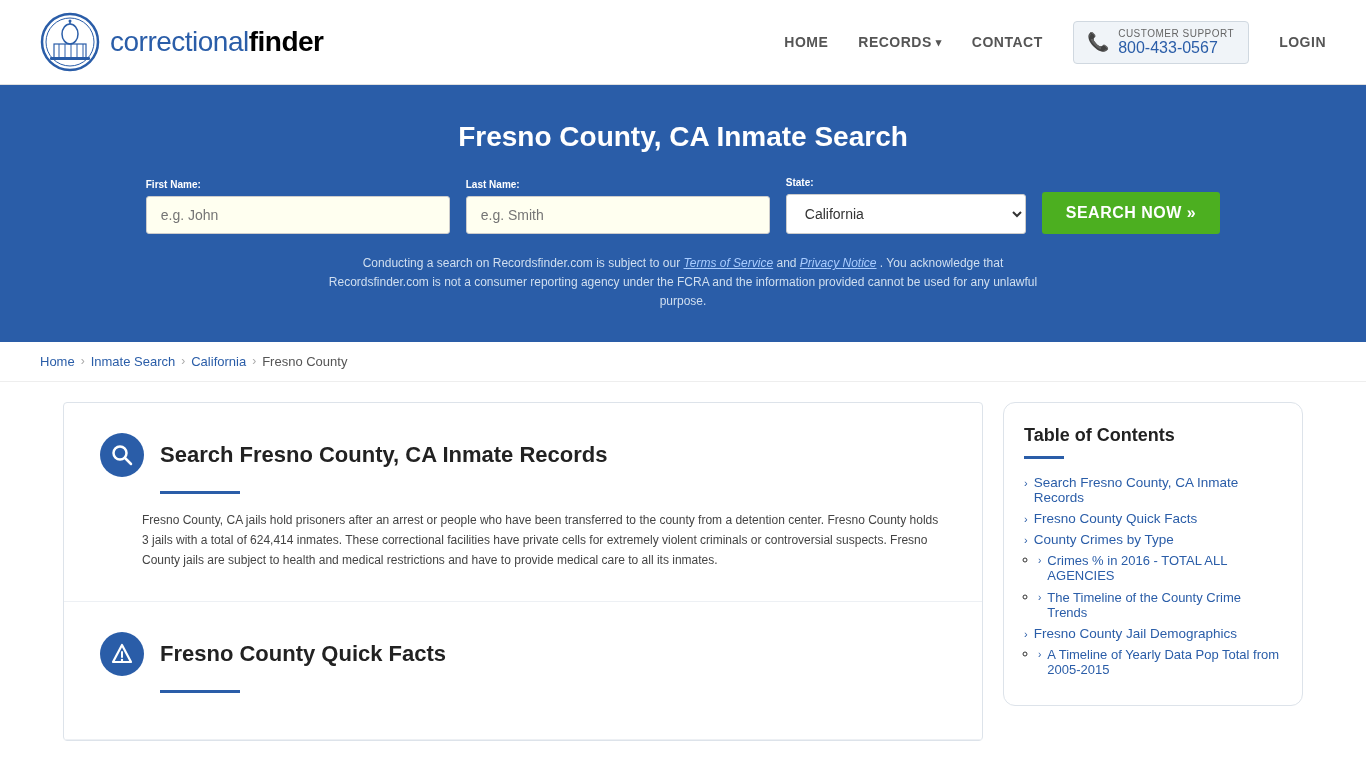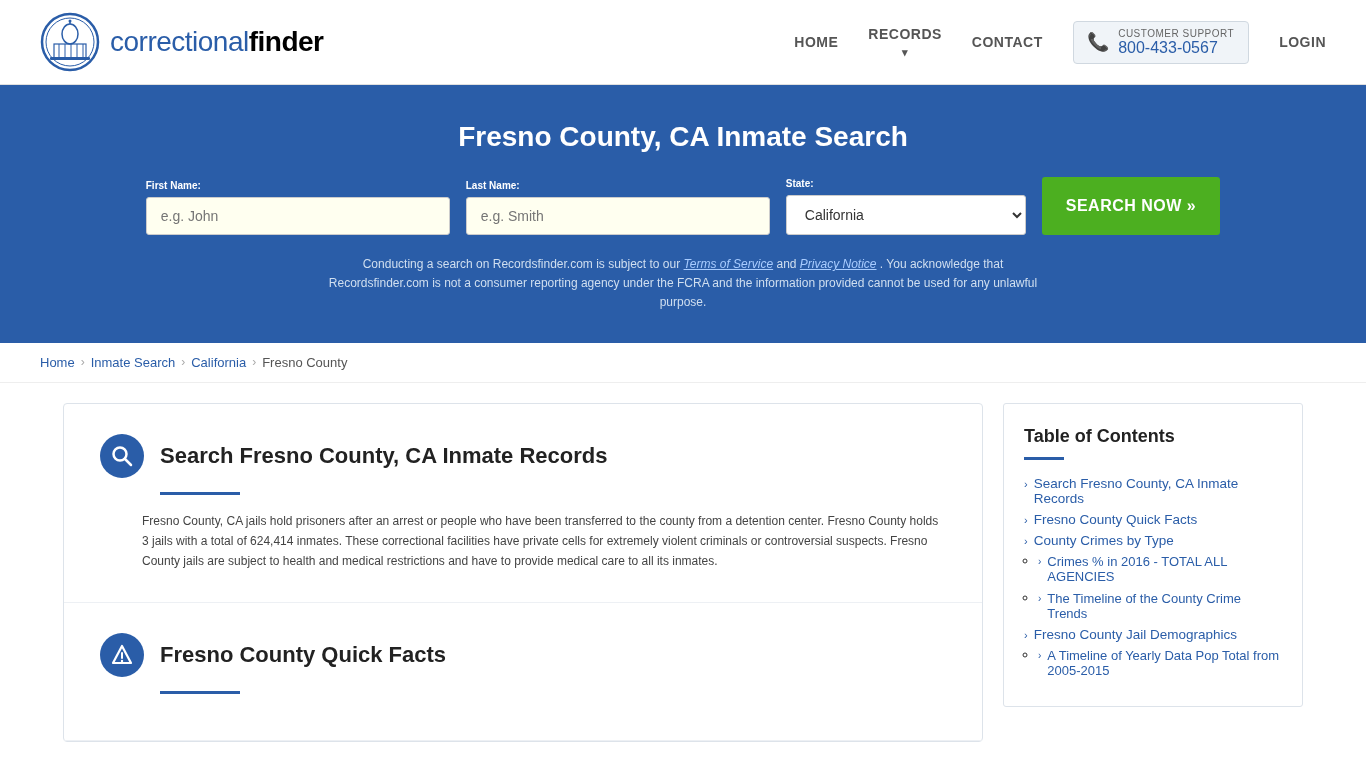"RECORDS" .nav-records { flex-direction: column -> none }
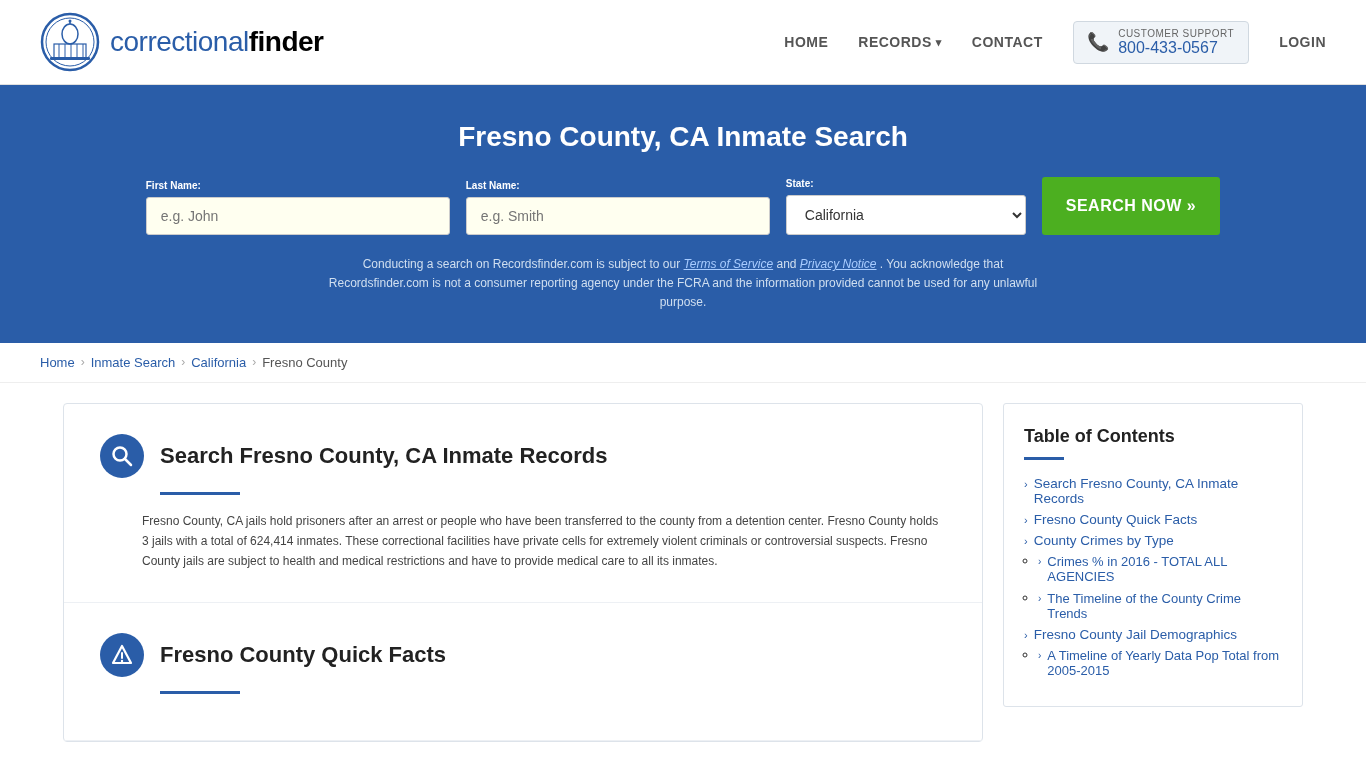"SEARCH NOW »" .search-btn { height: 58px -> 42px }
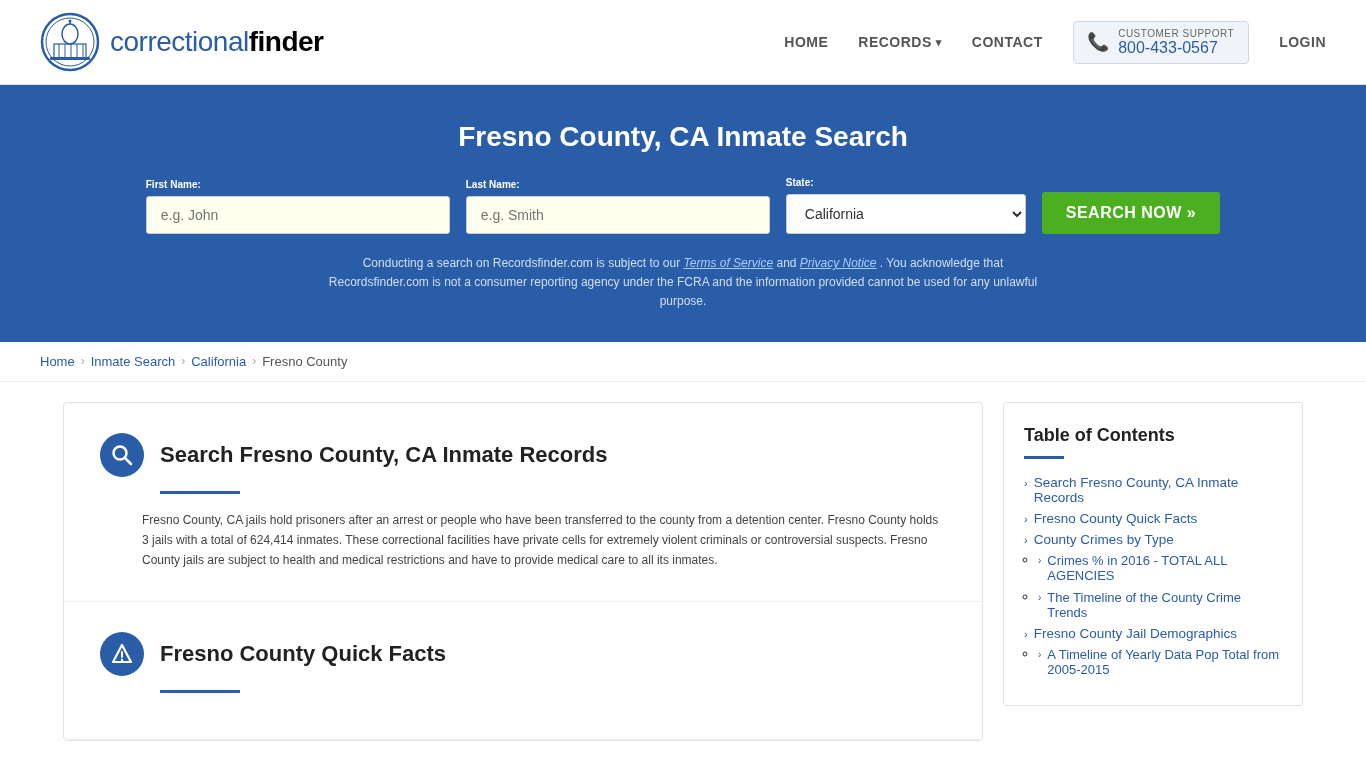"Table of Contents" .toc { border-radius: 3px -> 12px }
